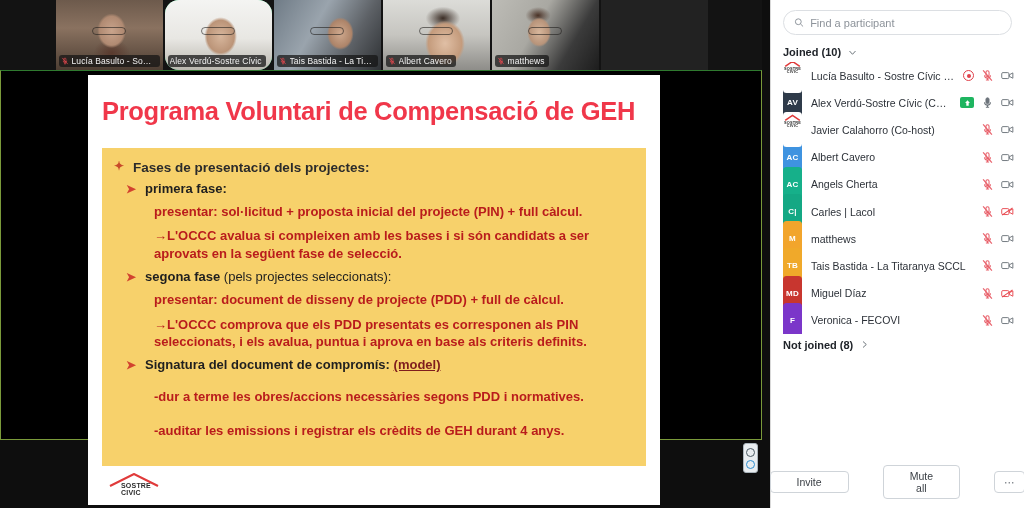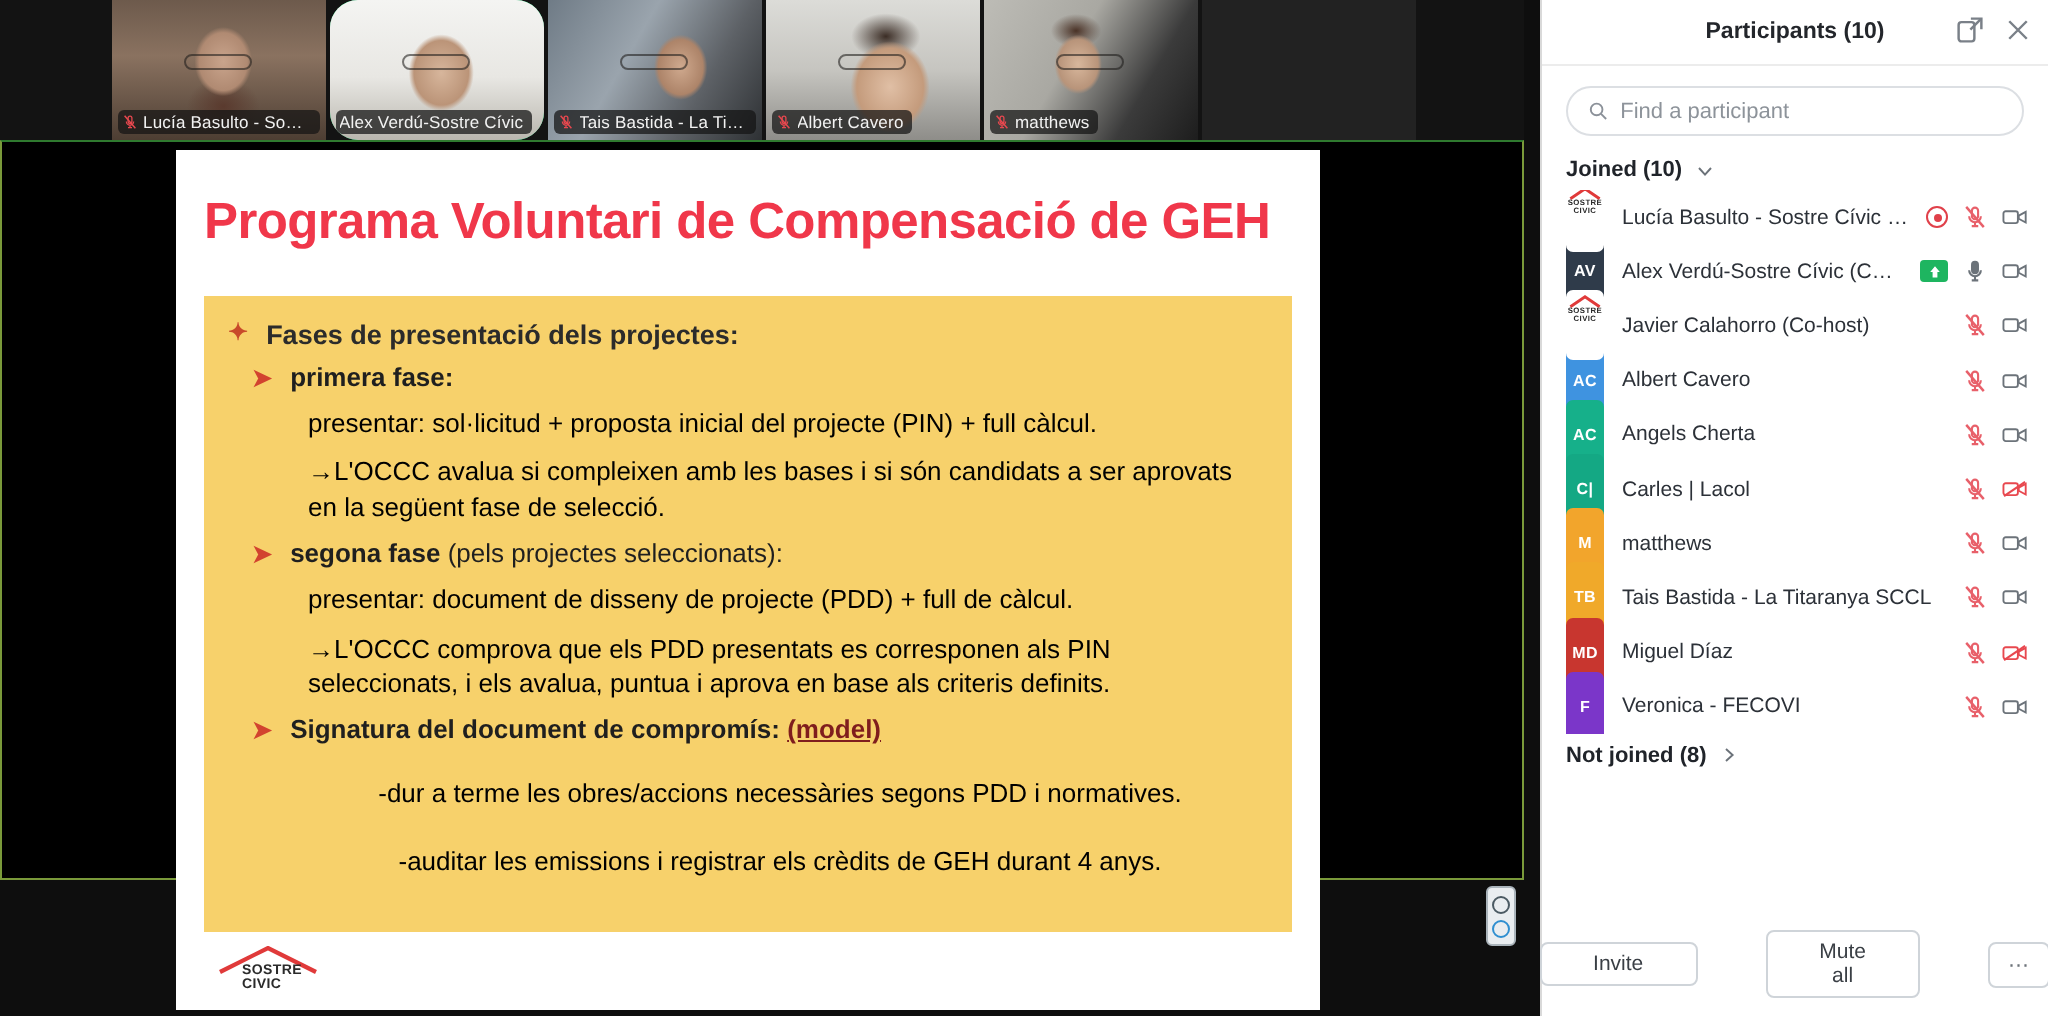"Participants (10)" div { html: <div> <span>Participants (10)</span> <span> <svg> <rect></rect> <path></path> <path></path> </svg> <svg> <path></path> </svg> </span> </div> -> none }
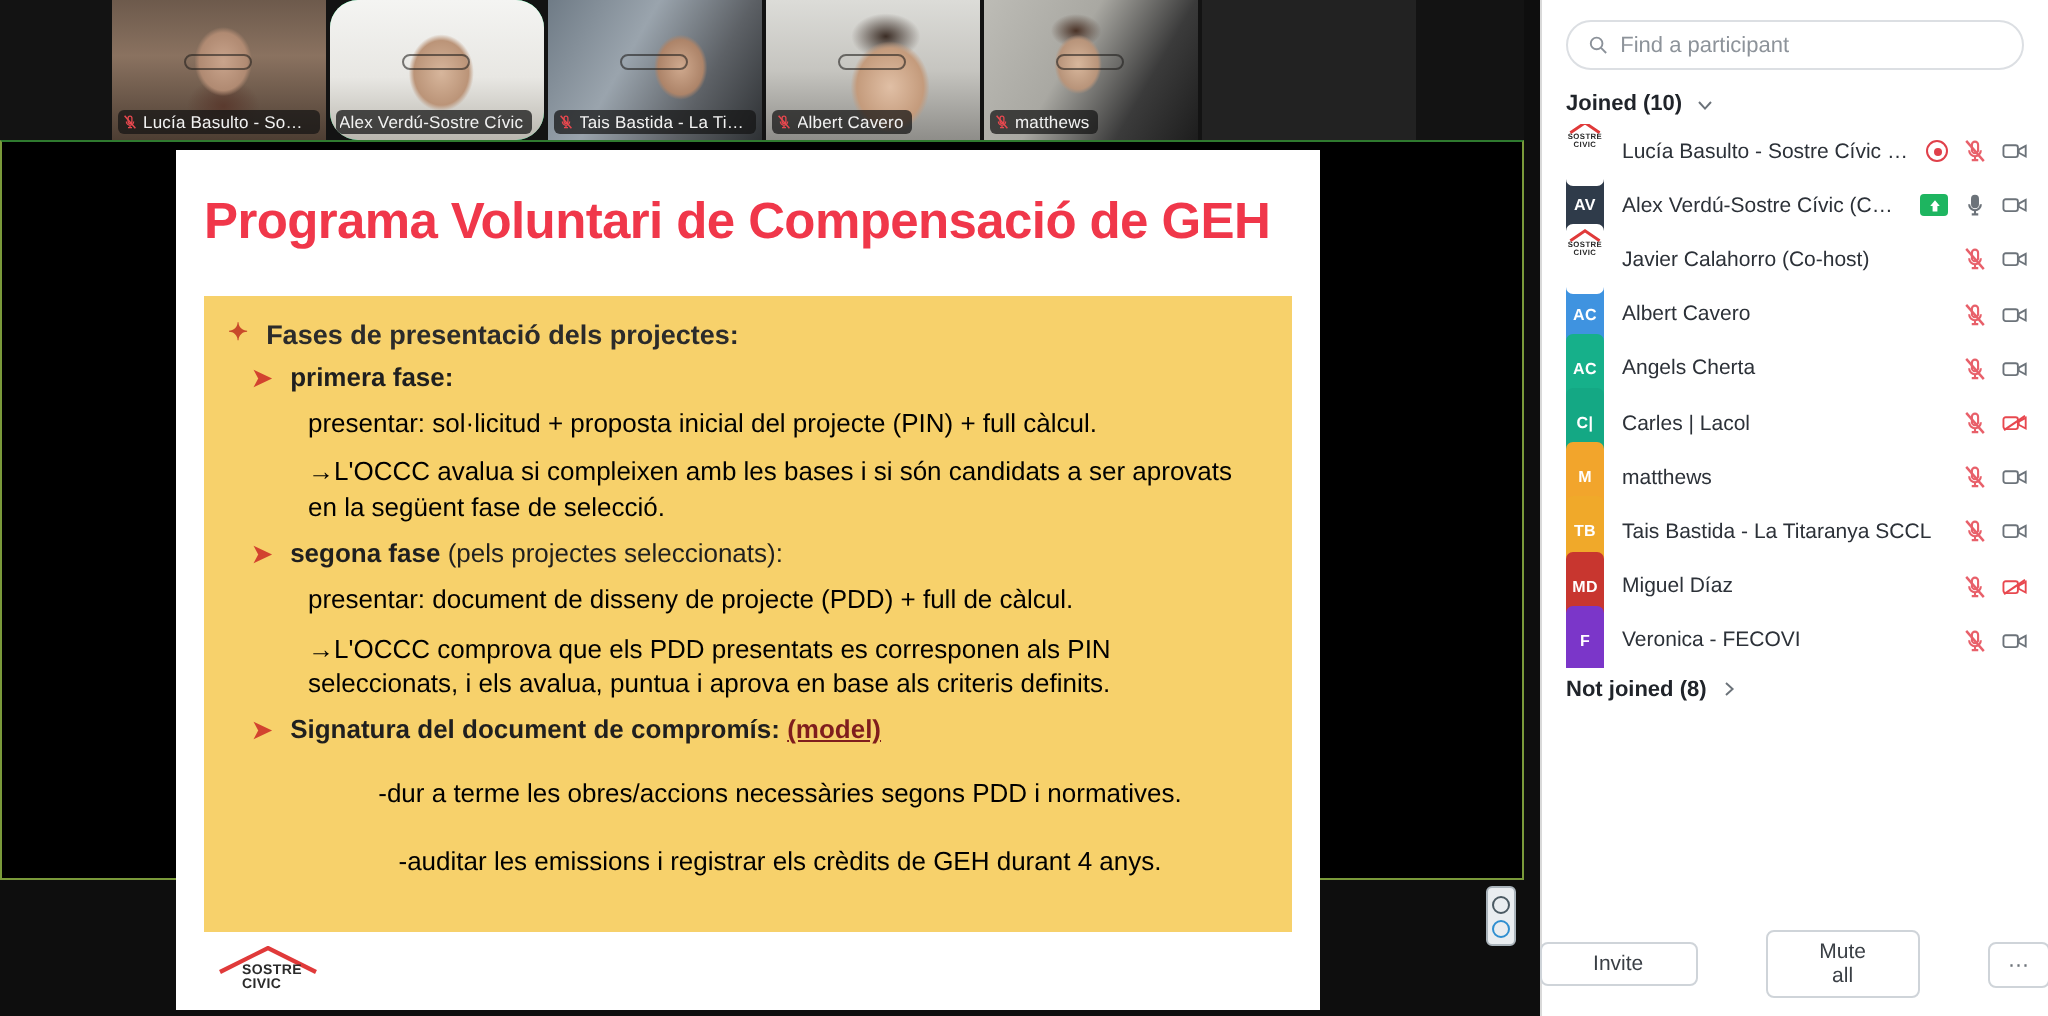"presentar: sol·licitud + proposta" .p { color: #000000 -> #b91c1c; font-weight: none -> bold }
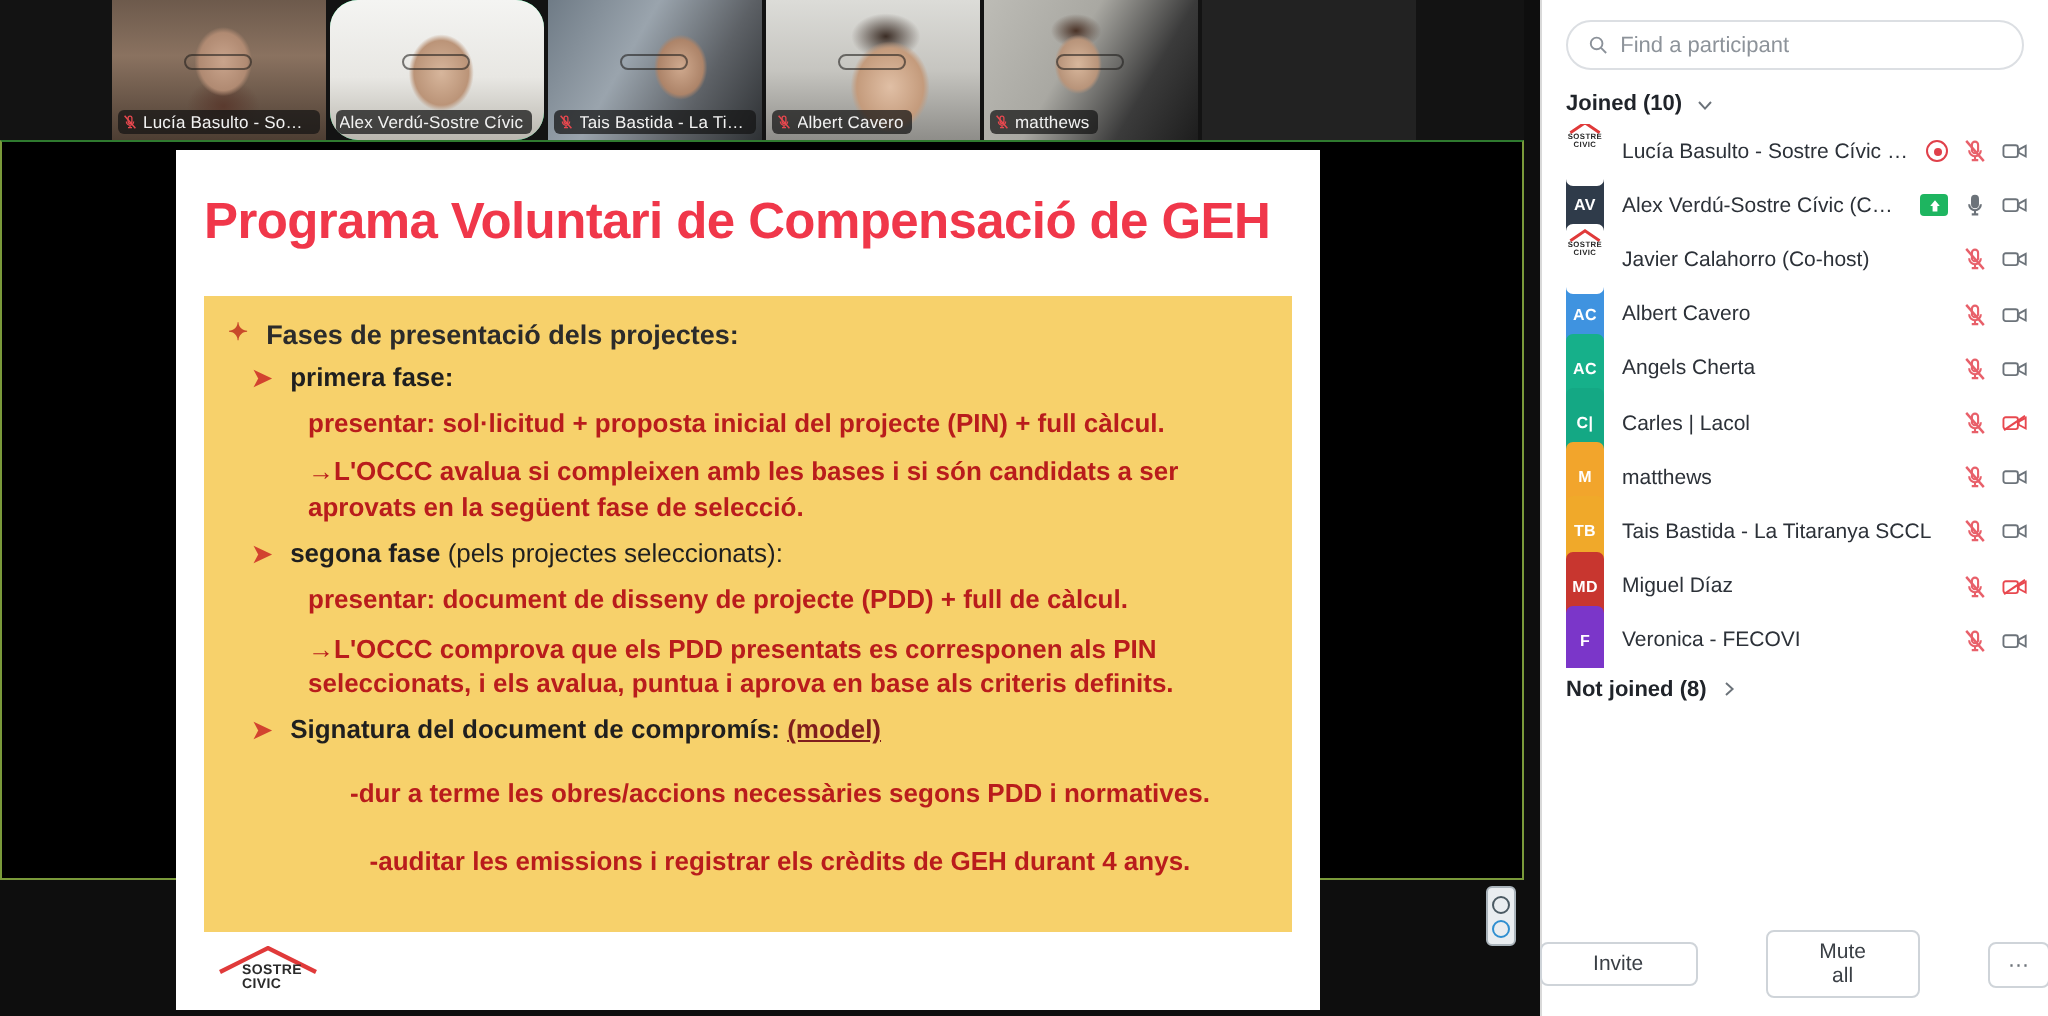"-dur a terme les obres/accions" .p.tight { text-align: center -> none }
